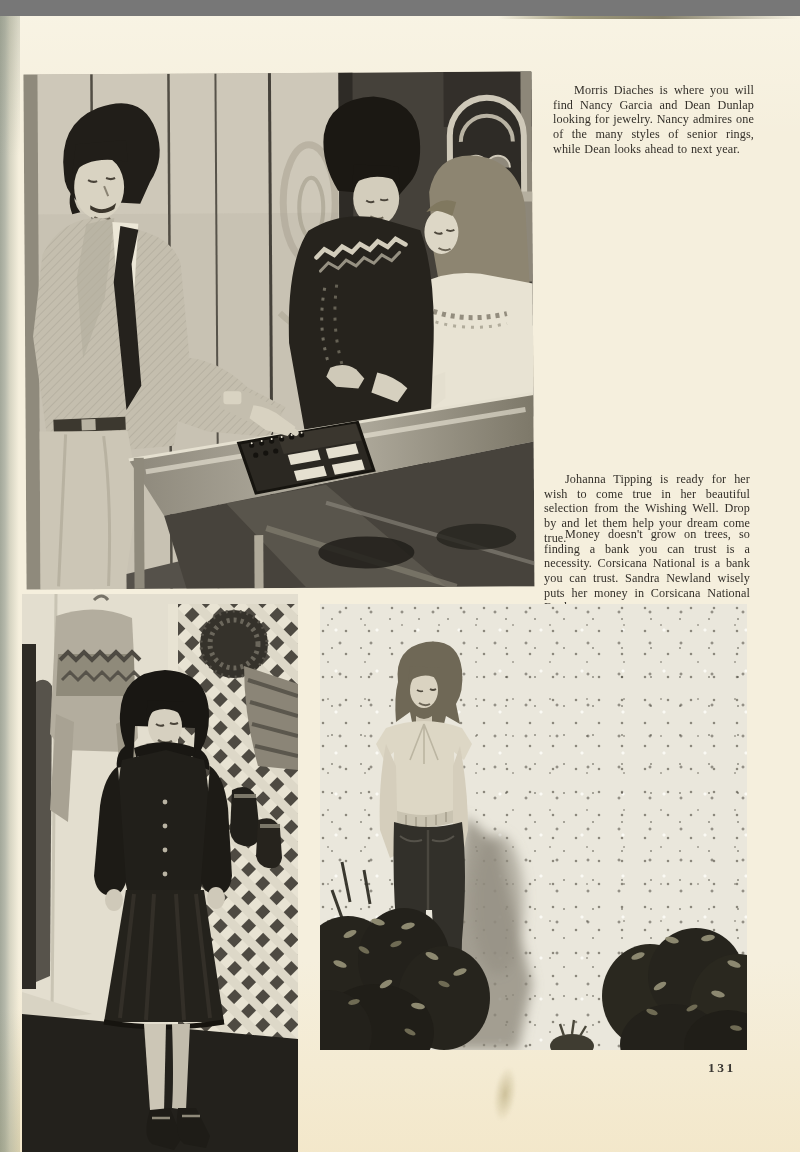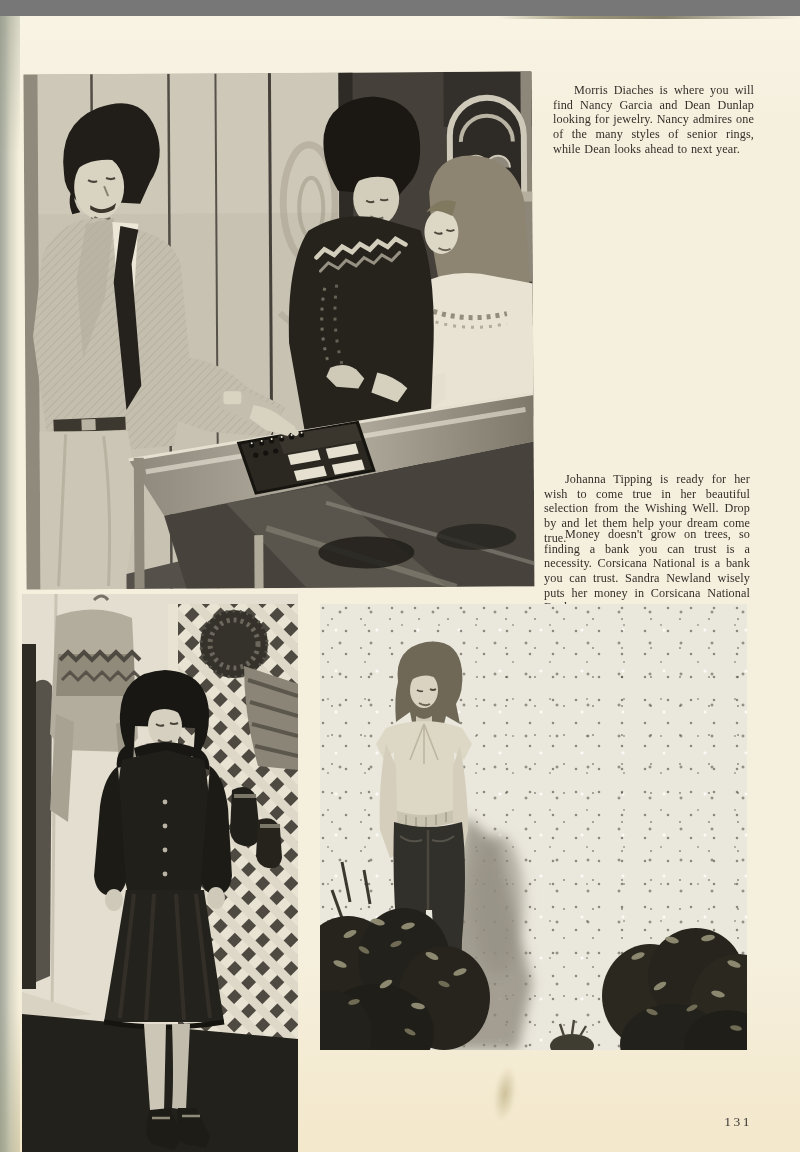"131" .page-number { font-weight: none -> bold; text-align: right -> left; top: 1098px -> 1044px }
